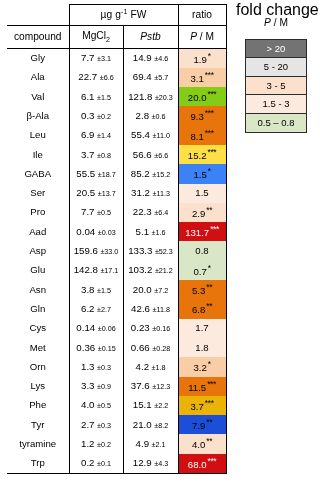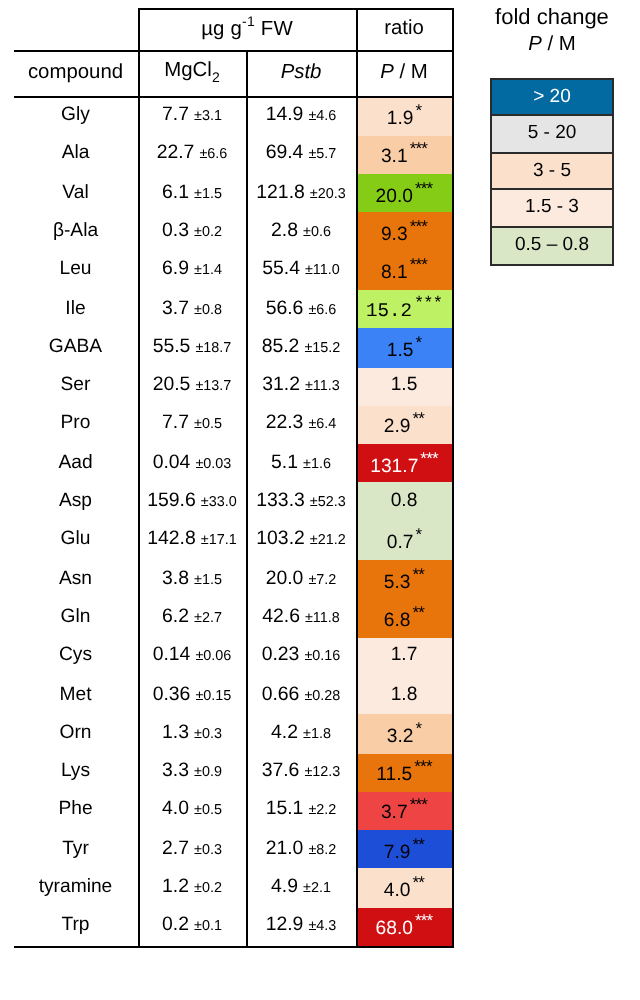"fold change" #legend .lg-title { font-size: 11px -> 16px }
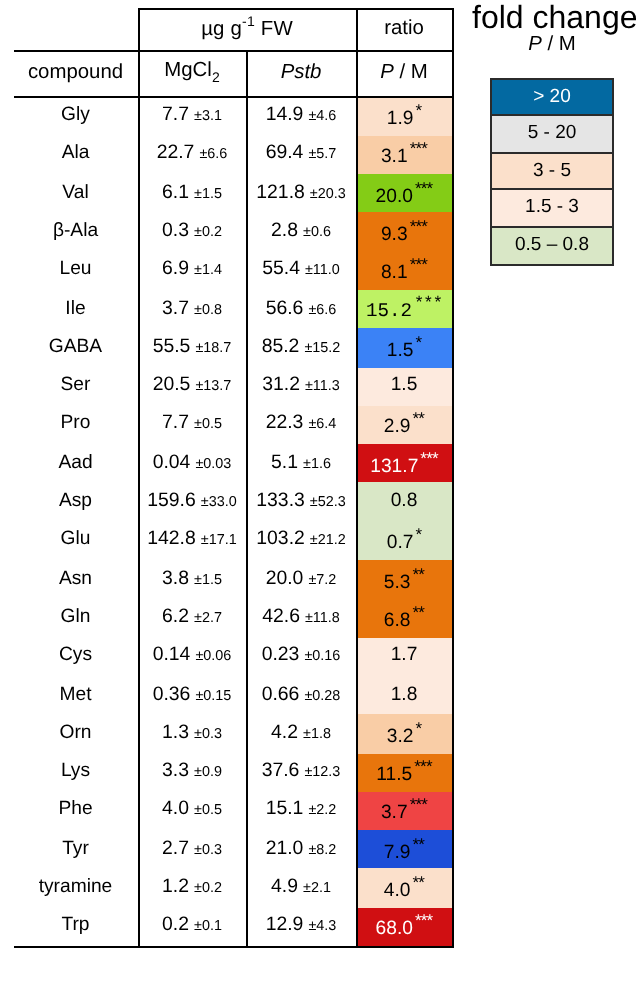"> 20" div.lg-row { background: #0369a1 -> #737373 }
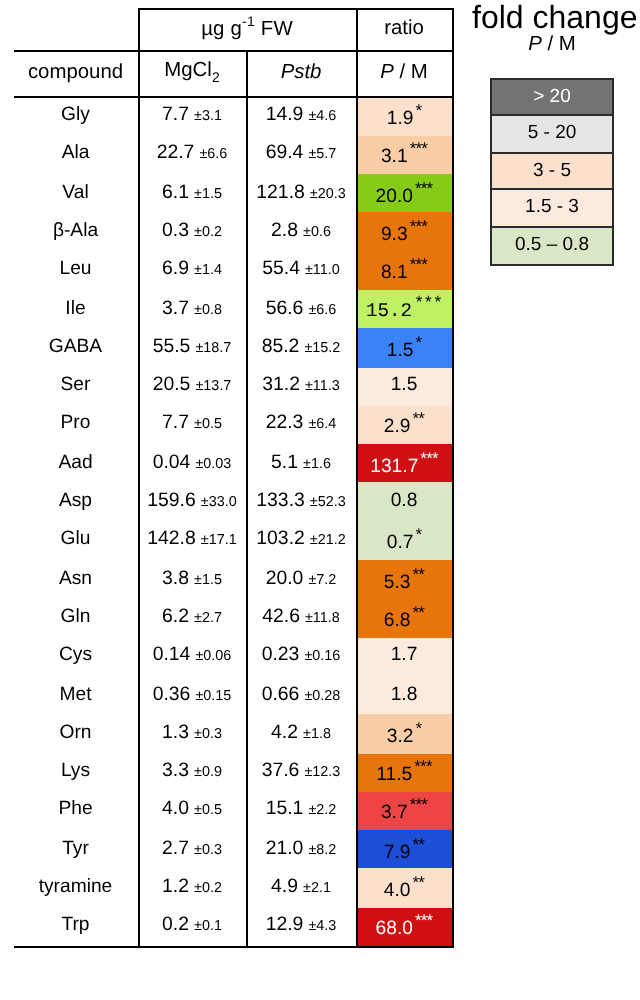"15.2***" td.ratio { background: #bef264 -> #fde047; font-family: Liberation Mono, monospace -> none }
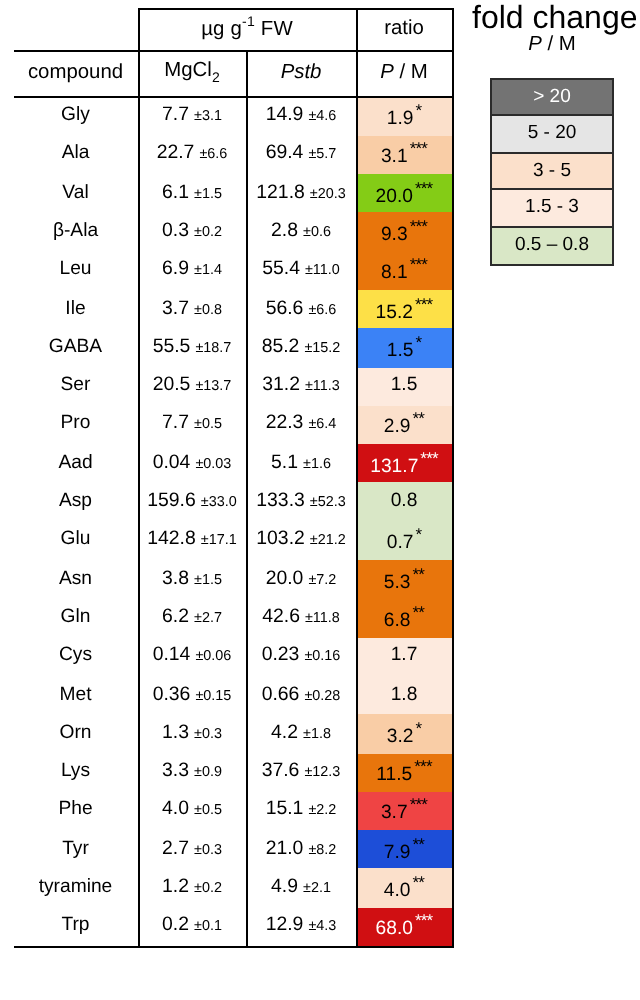"3.7***" td.ratio { background: #ef4444 -> #eab308 }
